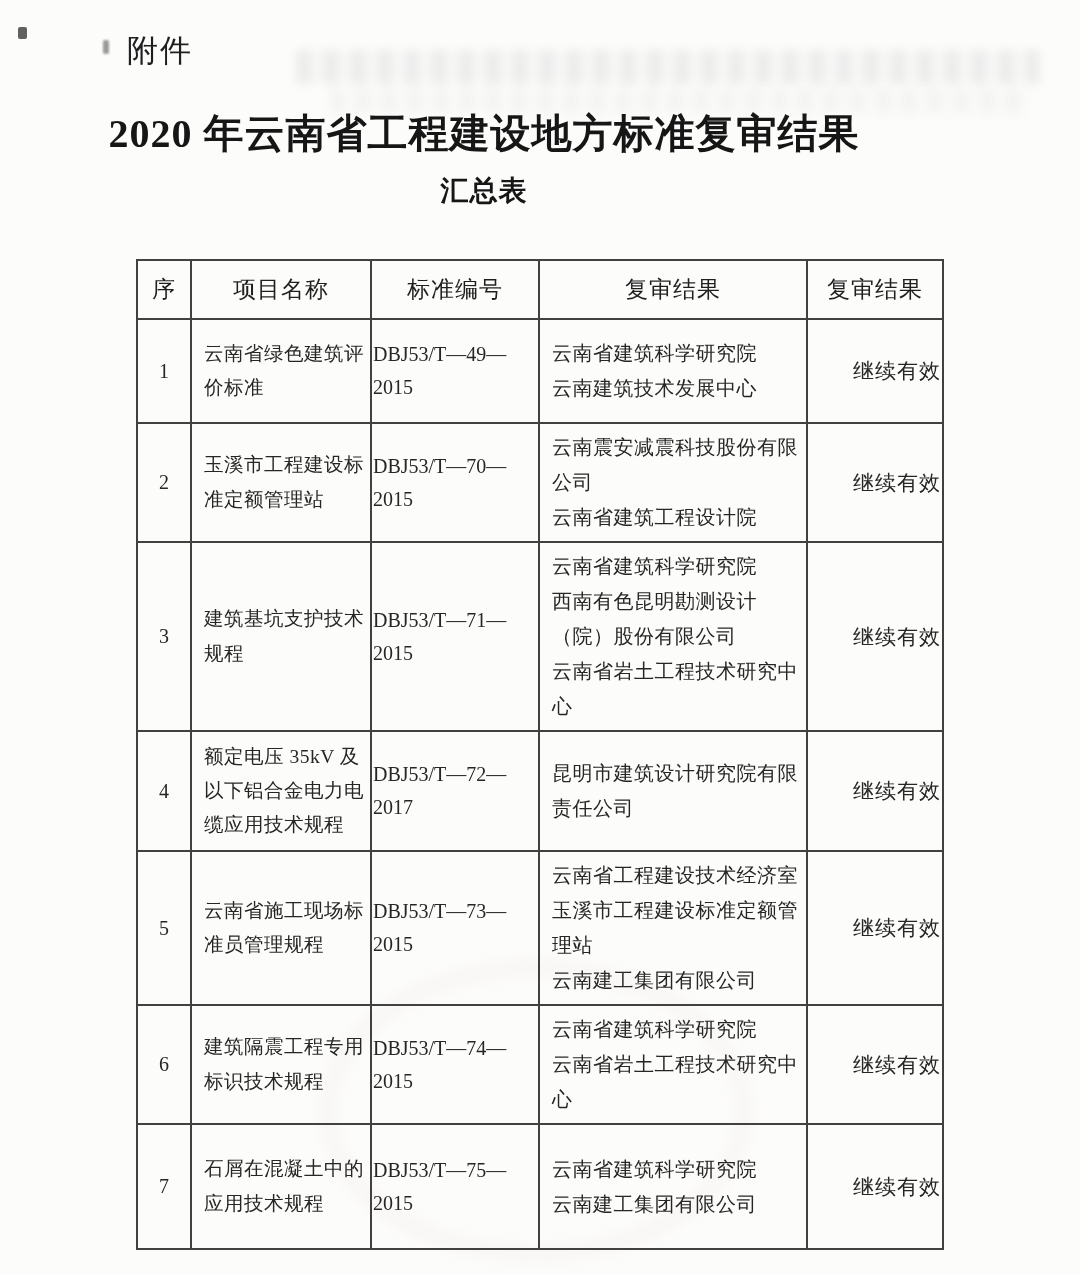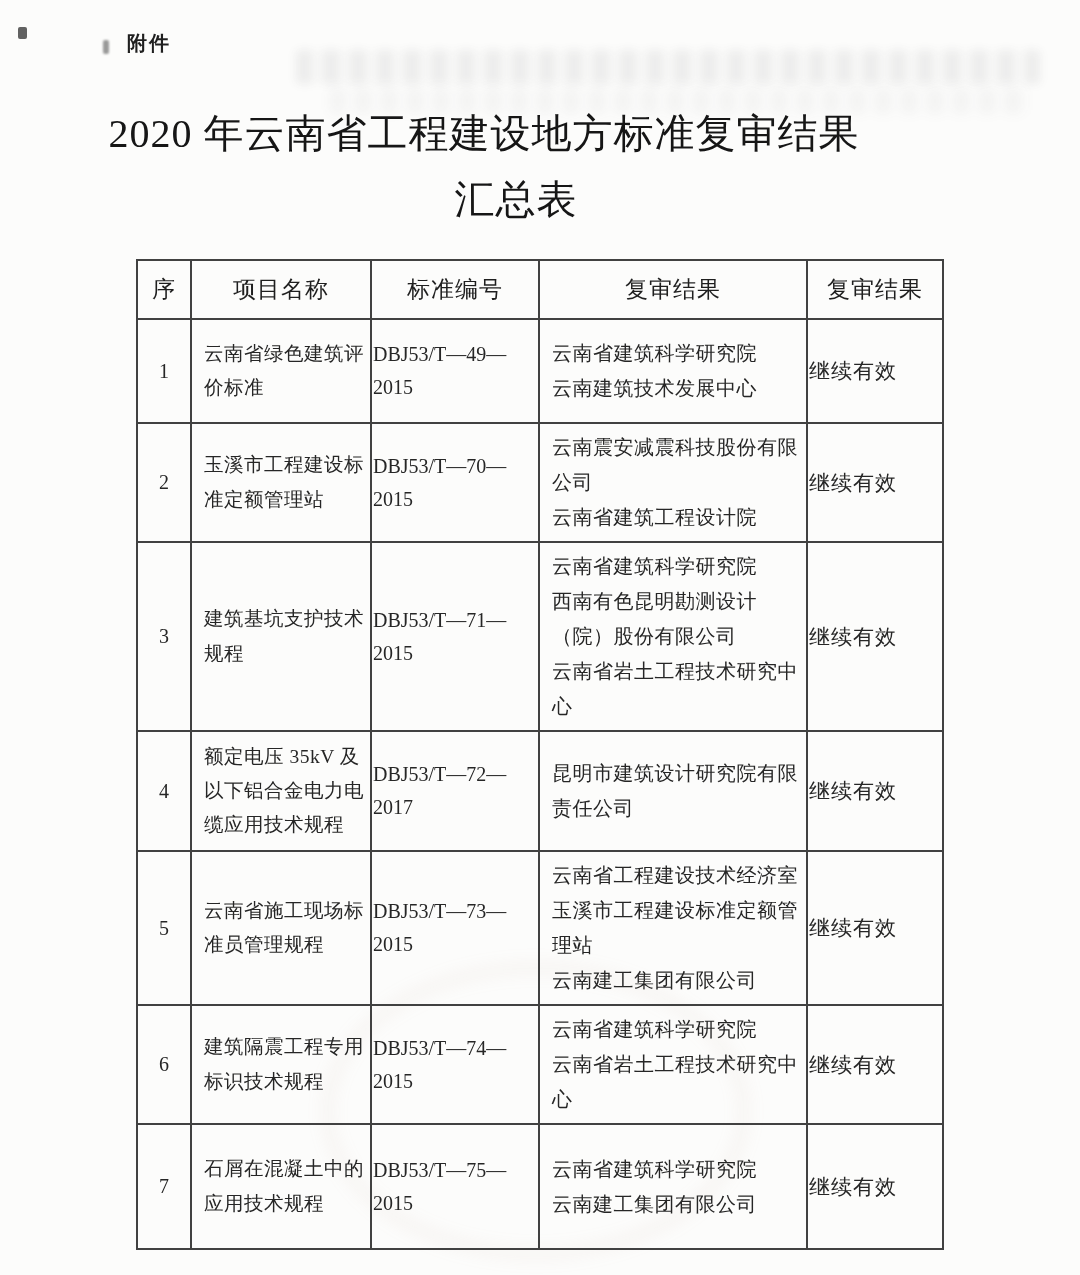"附件" .attachment { font-size: 20px -> 31px; font-weight: bold -> none }
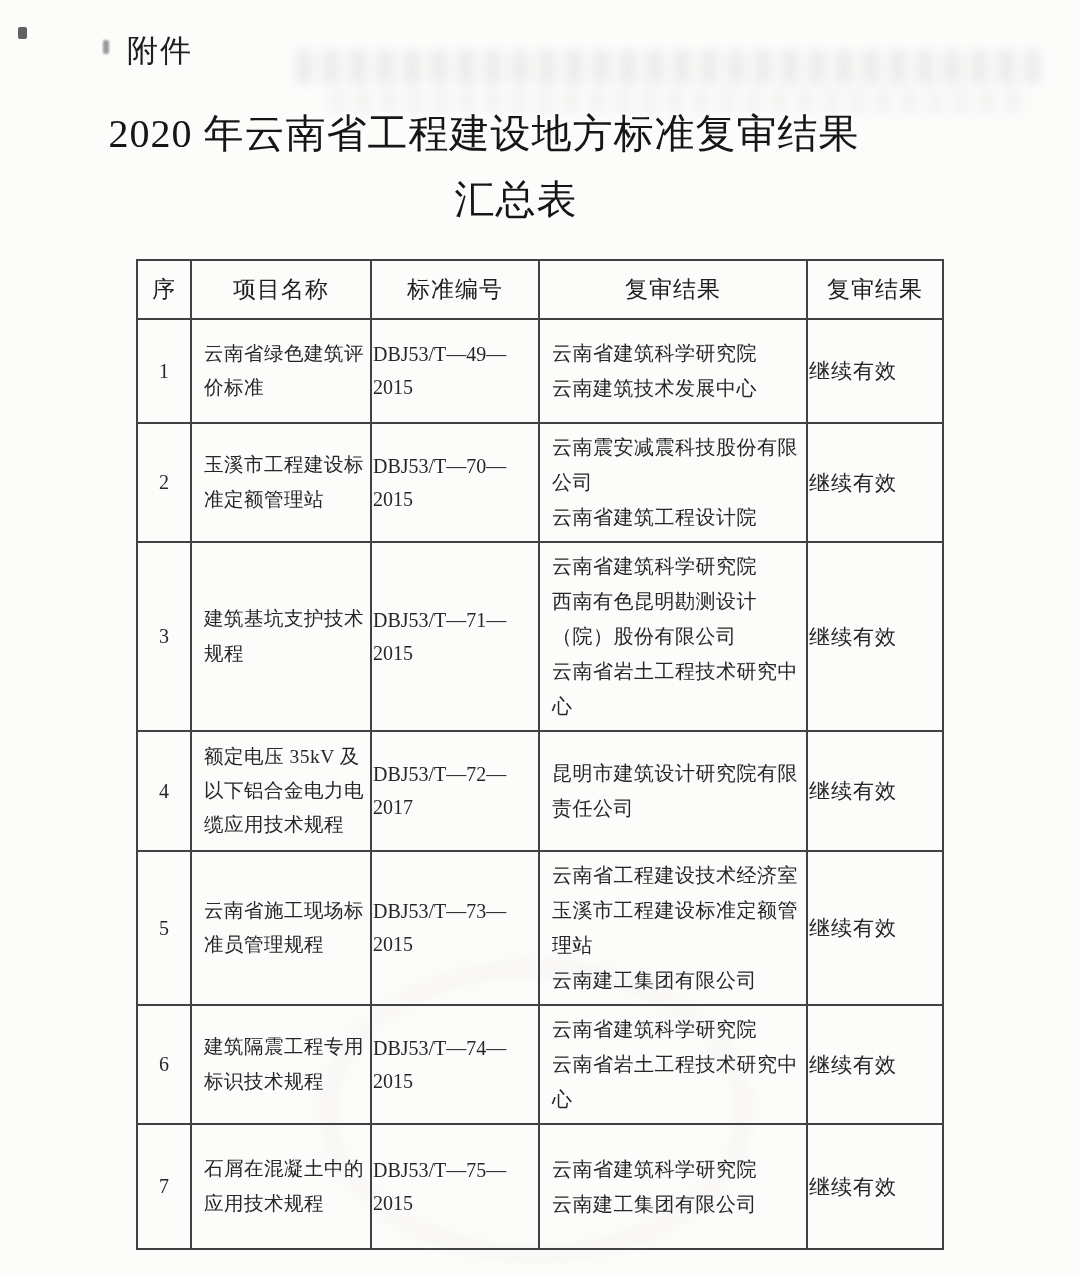"2020 年云南省工程建设地方标准复审结果" .title { font-weight: normal -> bold }
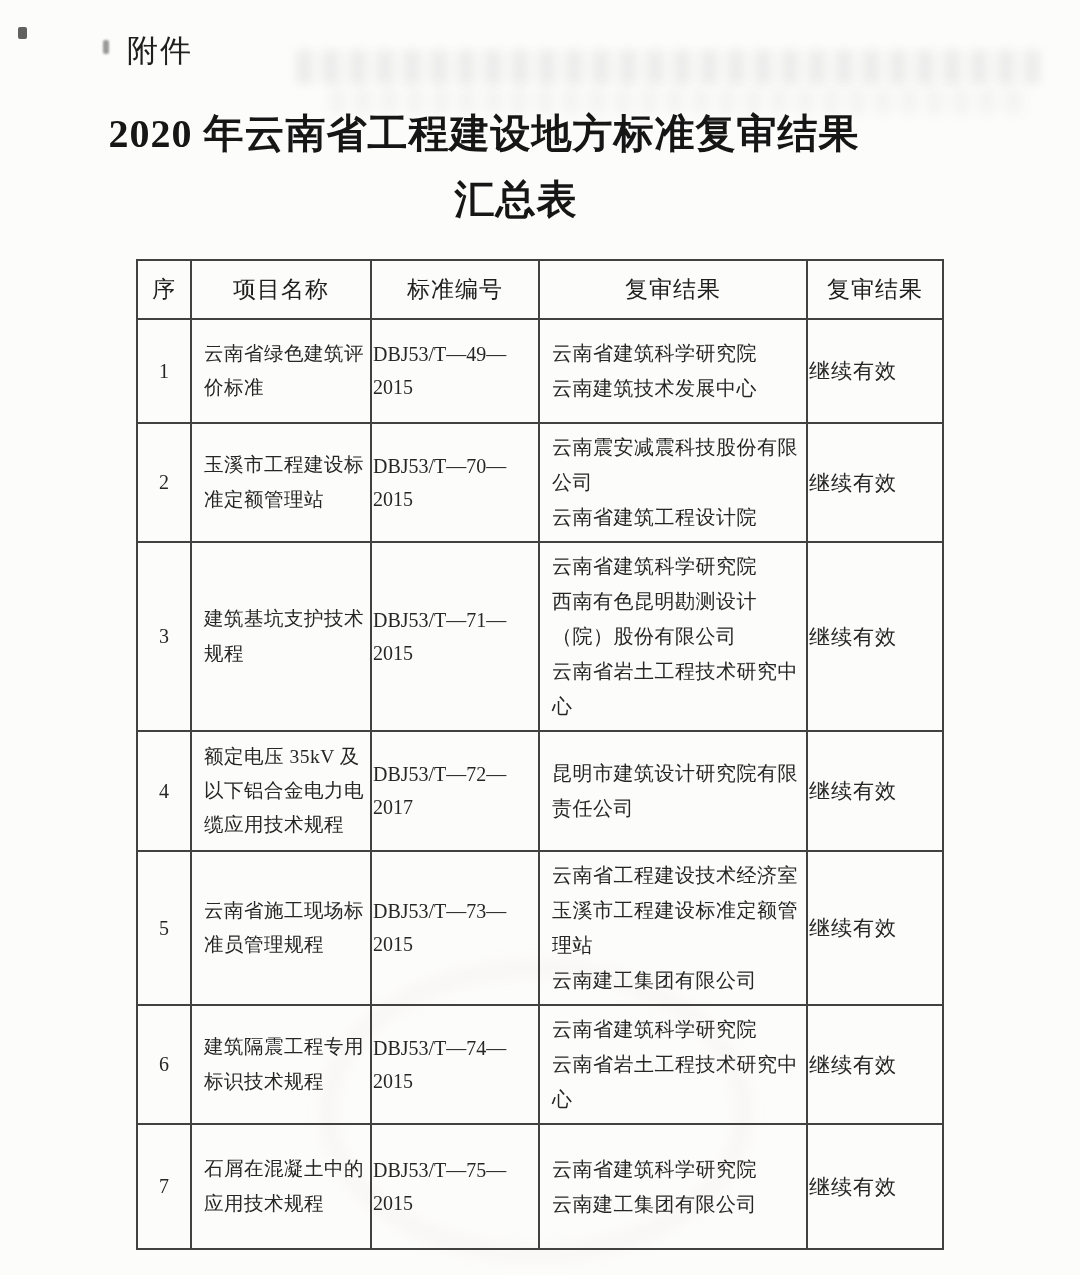"汇总表" .title.l2 { font-size: 40px -> 28px; margin-left: 32px -> none }
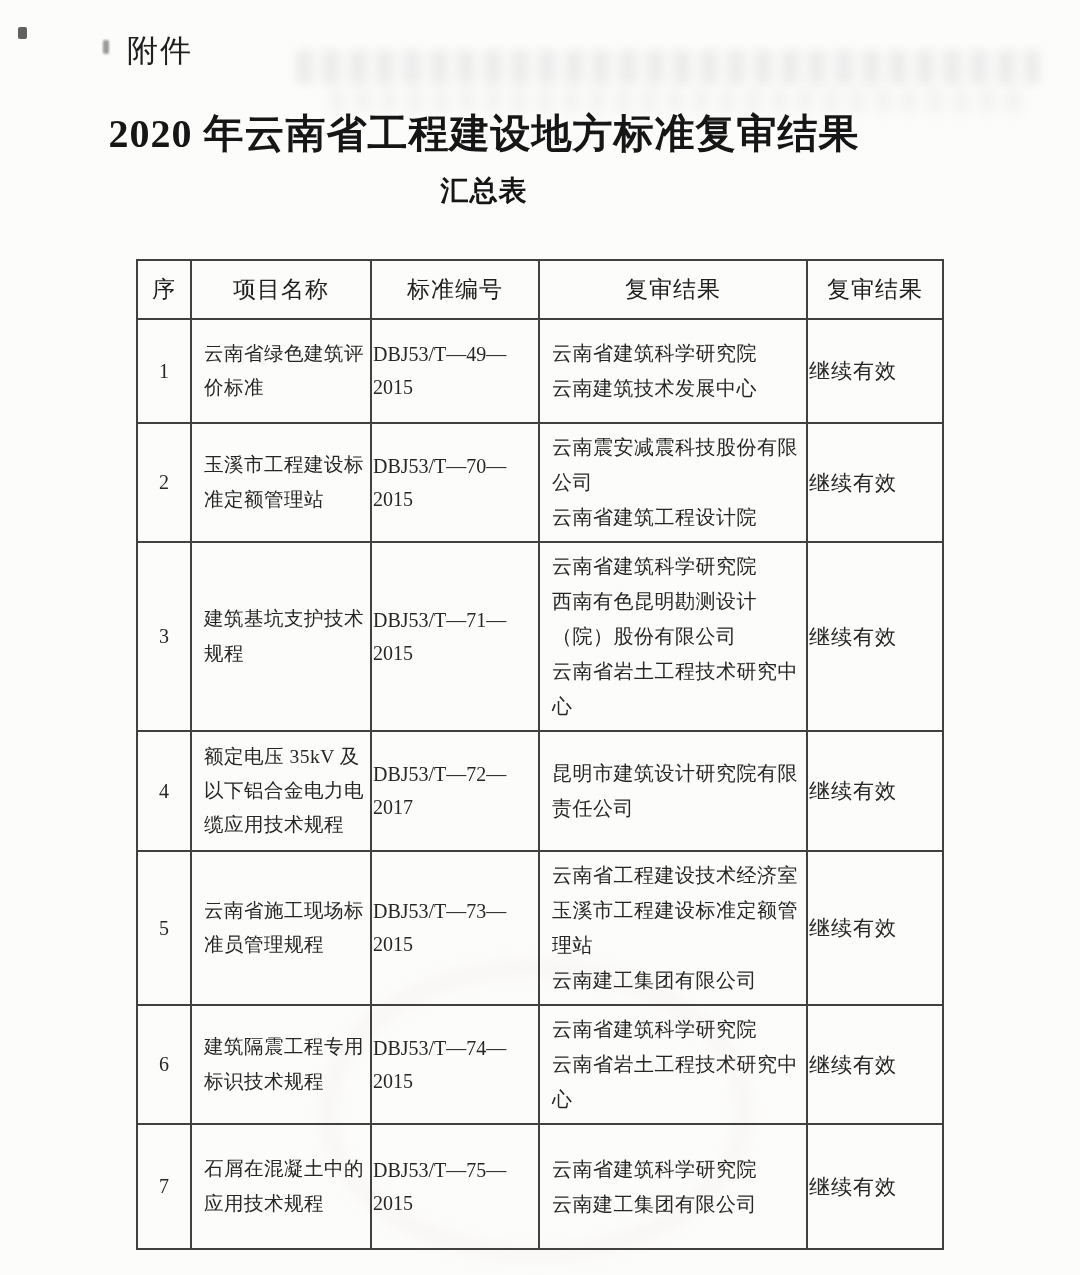"继续有效" td.result { text-align: left -> right }
